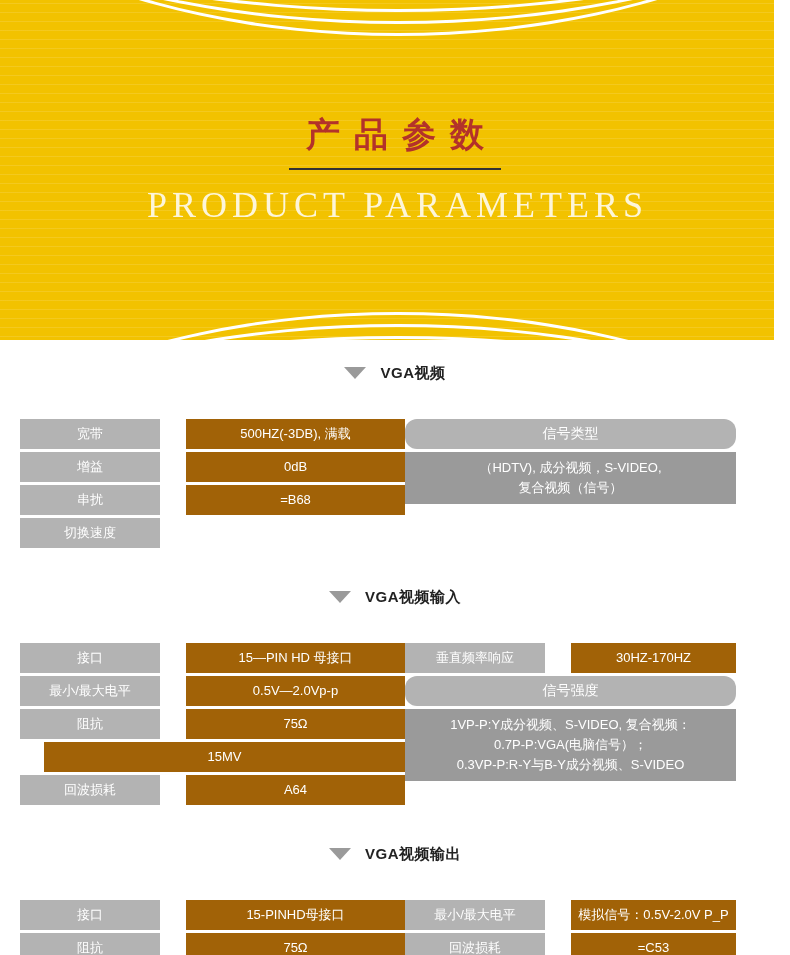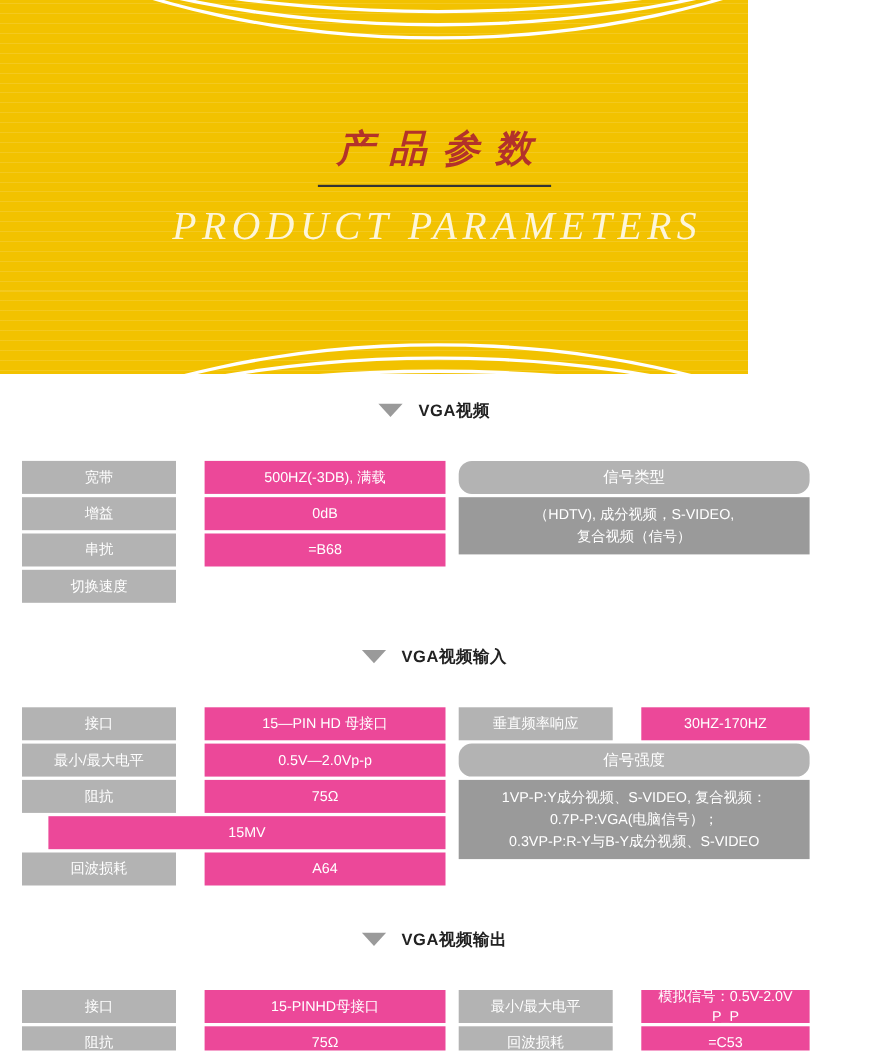"产品参数" .banner { font-style: italic -> none; width: 680px -> 774px }
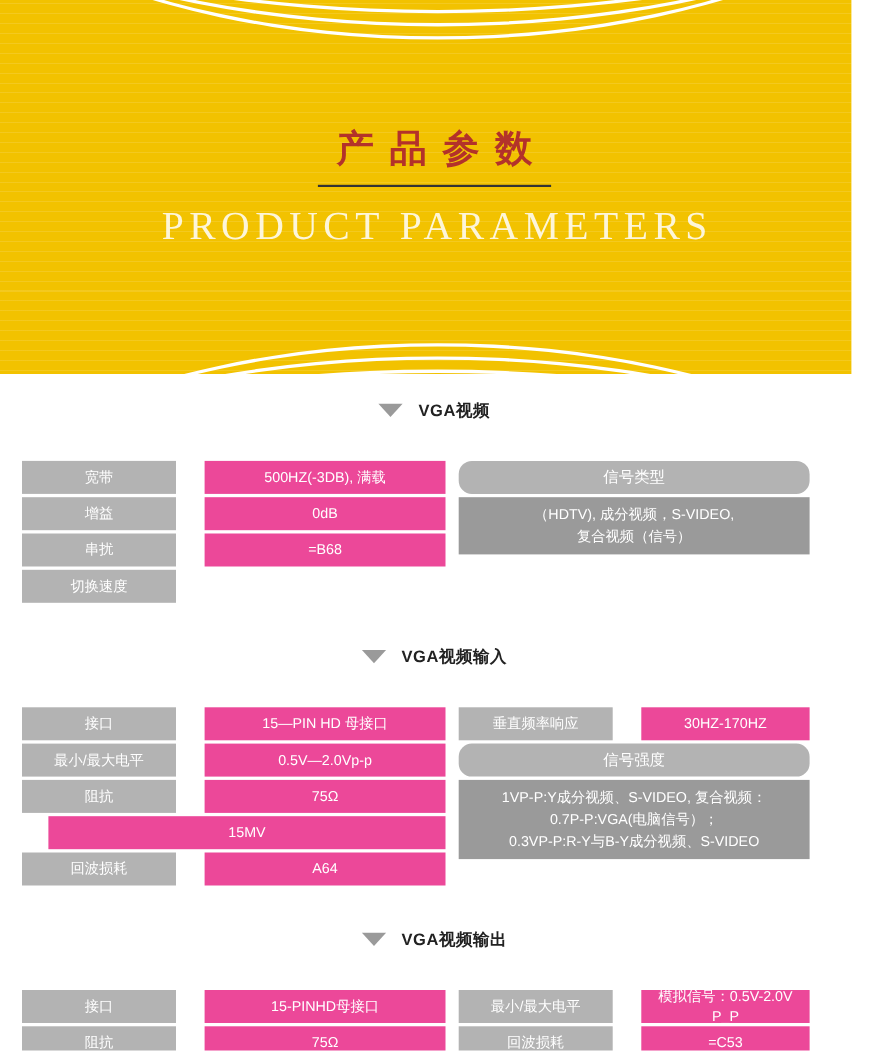"宽带" .block { gap: 12px -> 0 }
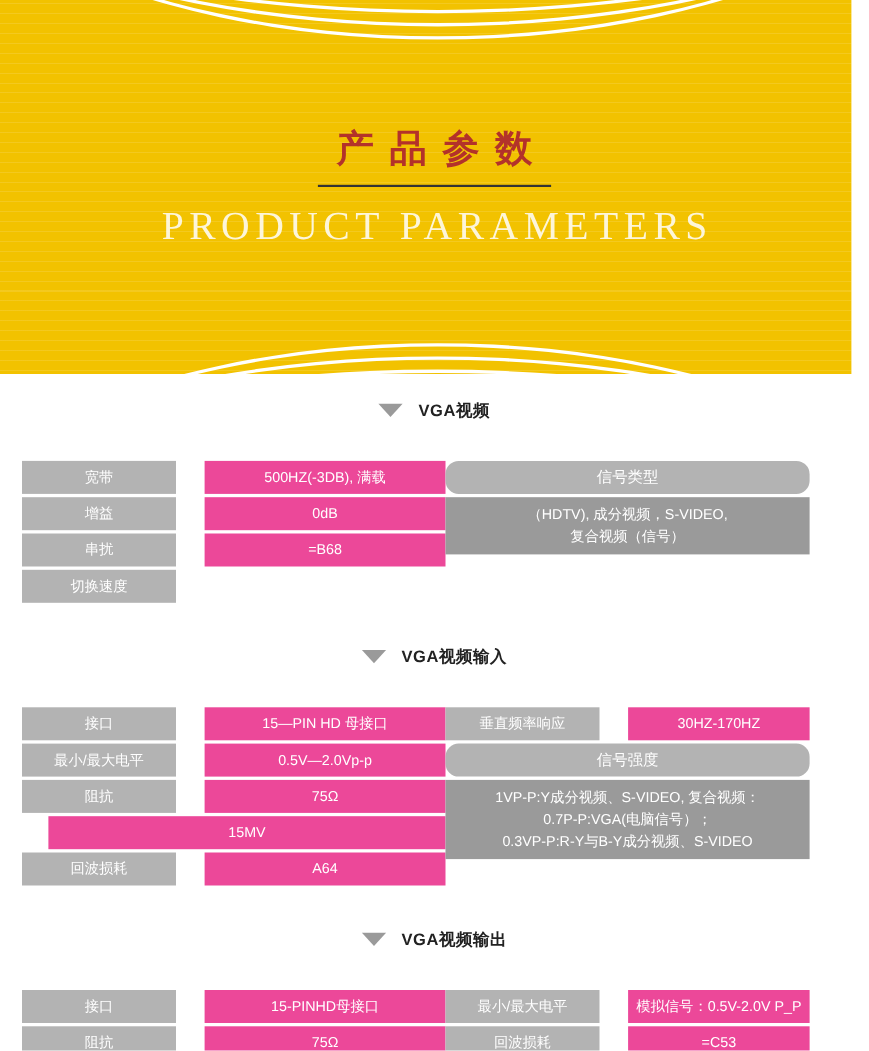"500HZ(-3DB), 满载" .val { background: #ec4899 -> #a16207 }
